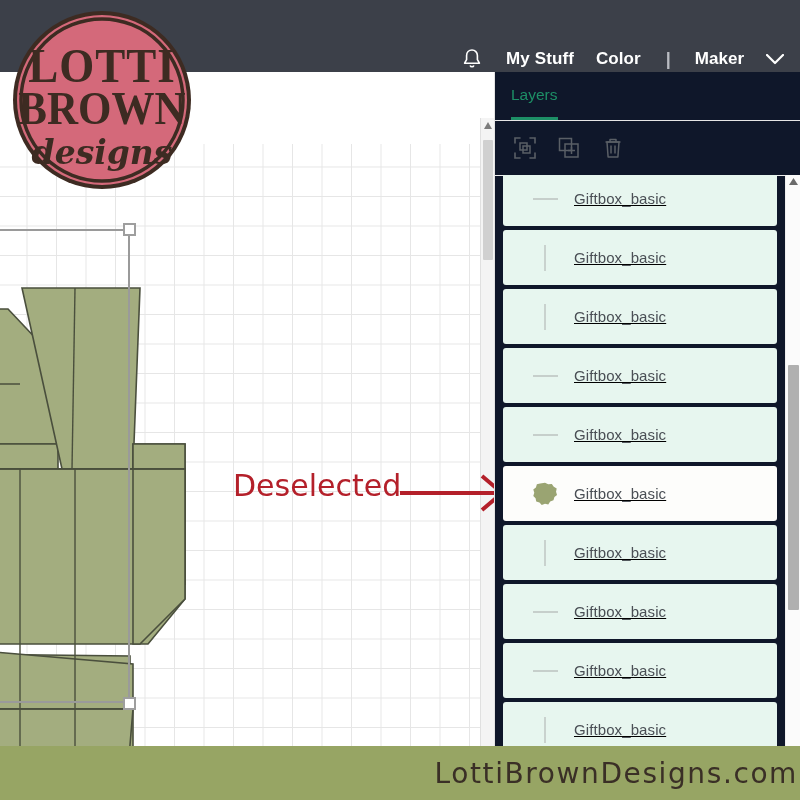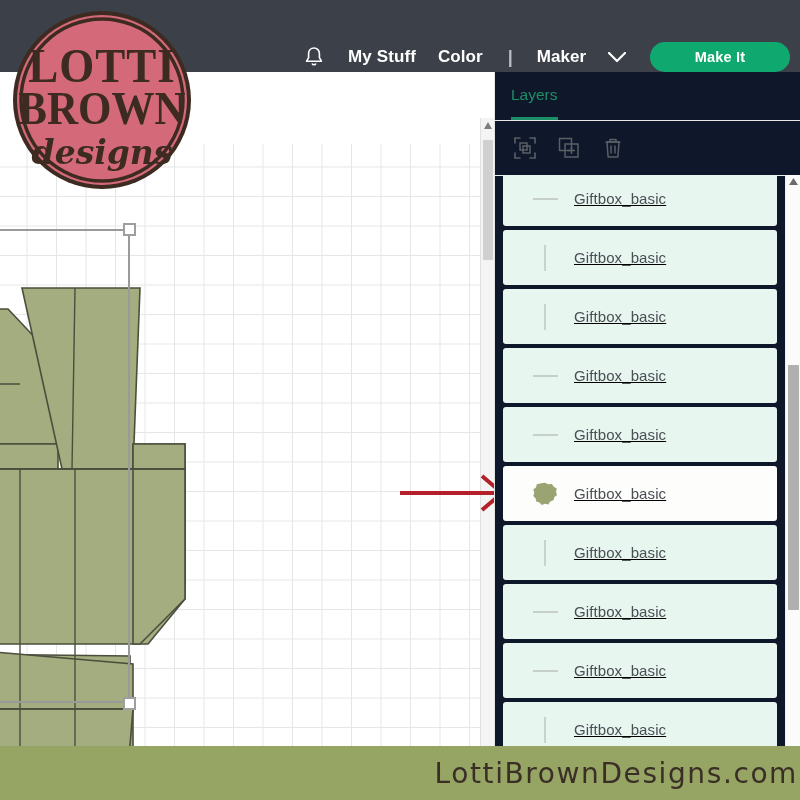"Make It" div.makeit { html: <div>Make It</div> -> none }
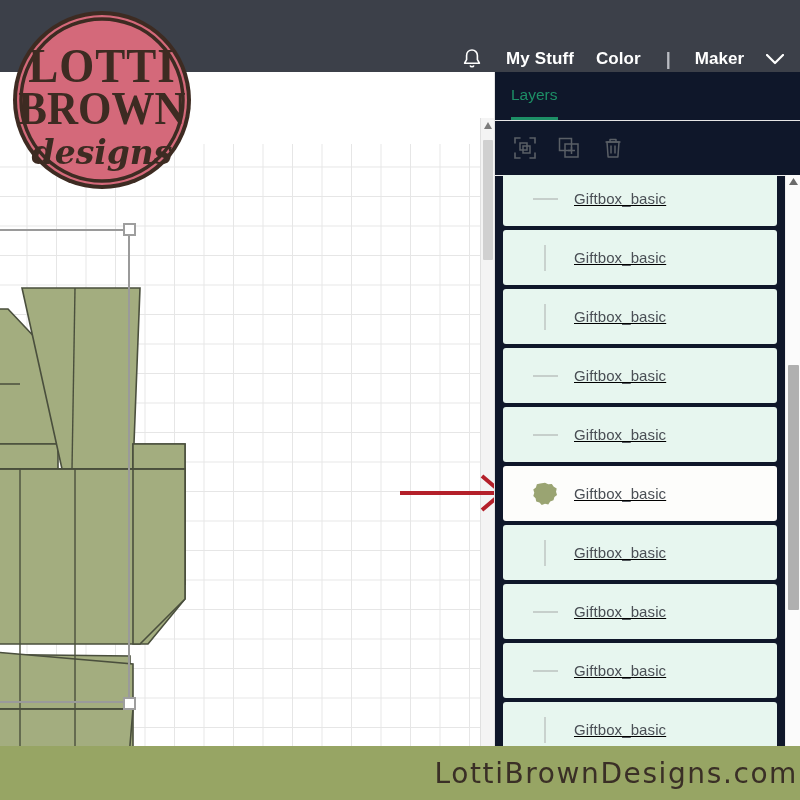"Deselected" div.annot { html: none -> <div>Deselected</div> }
